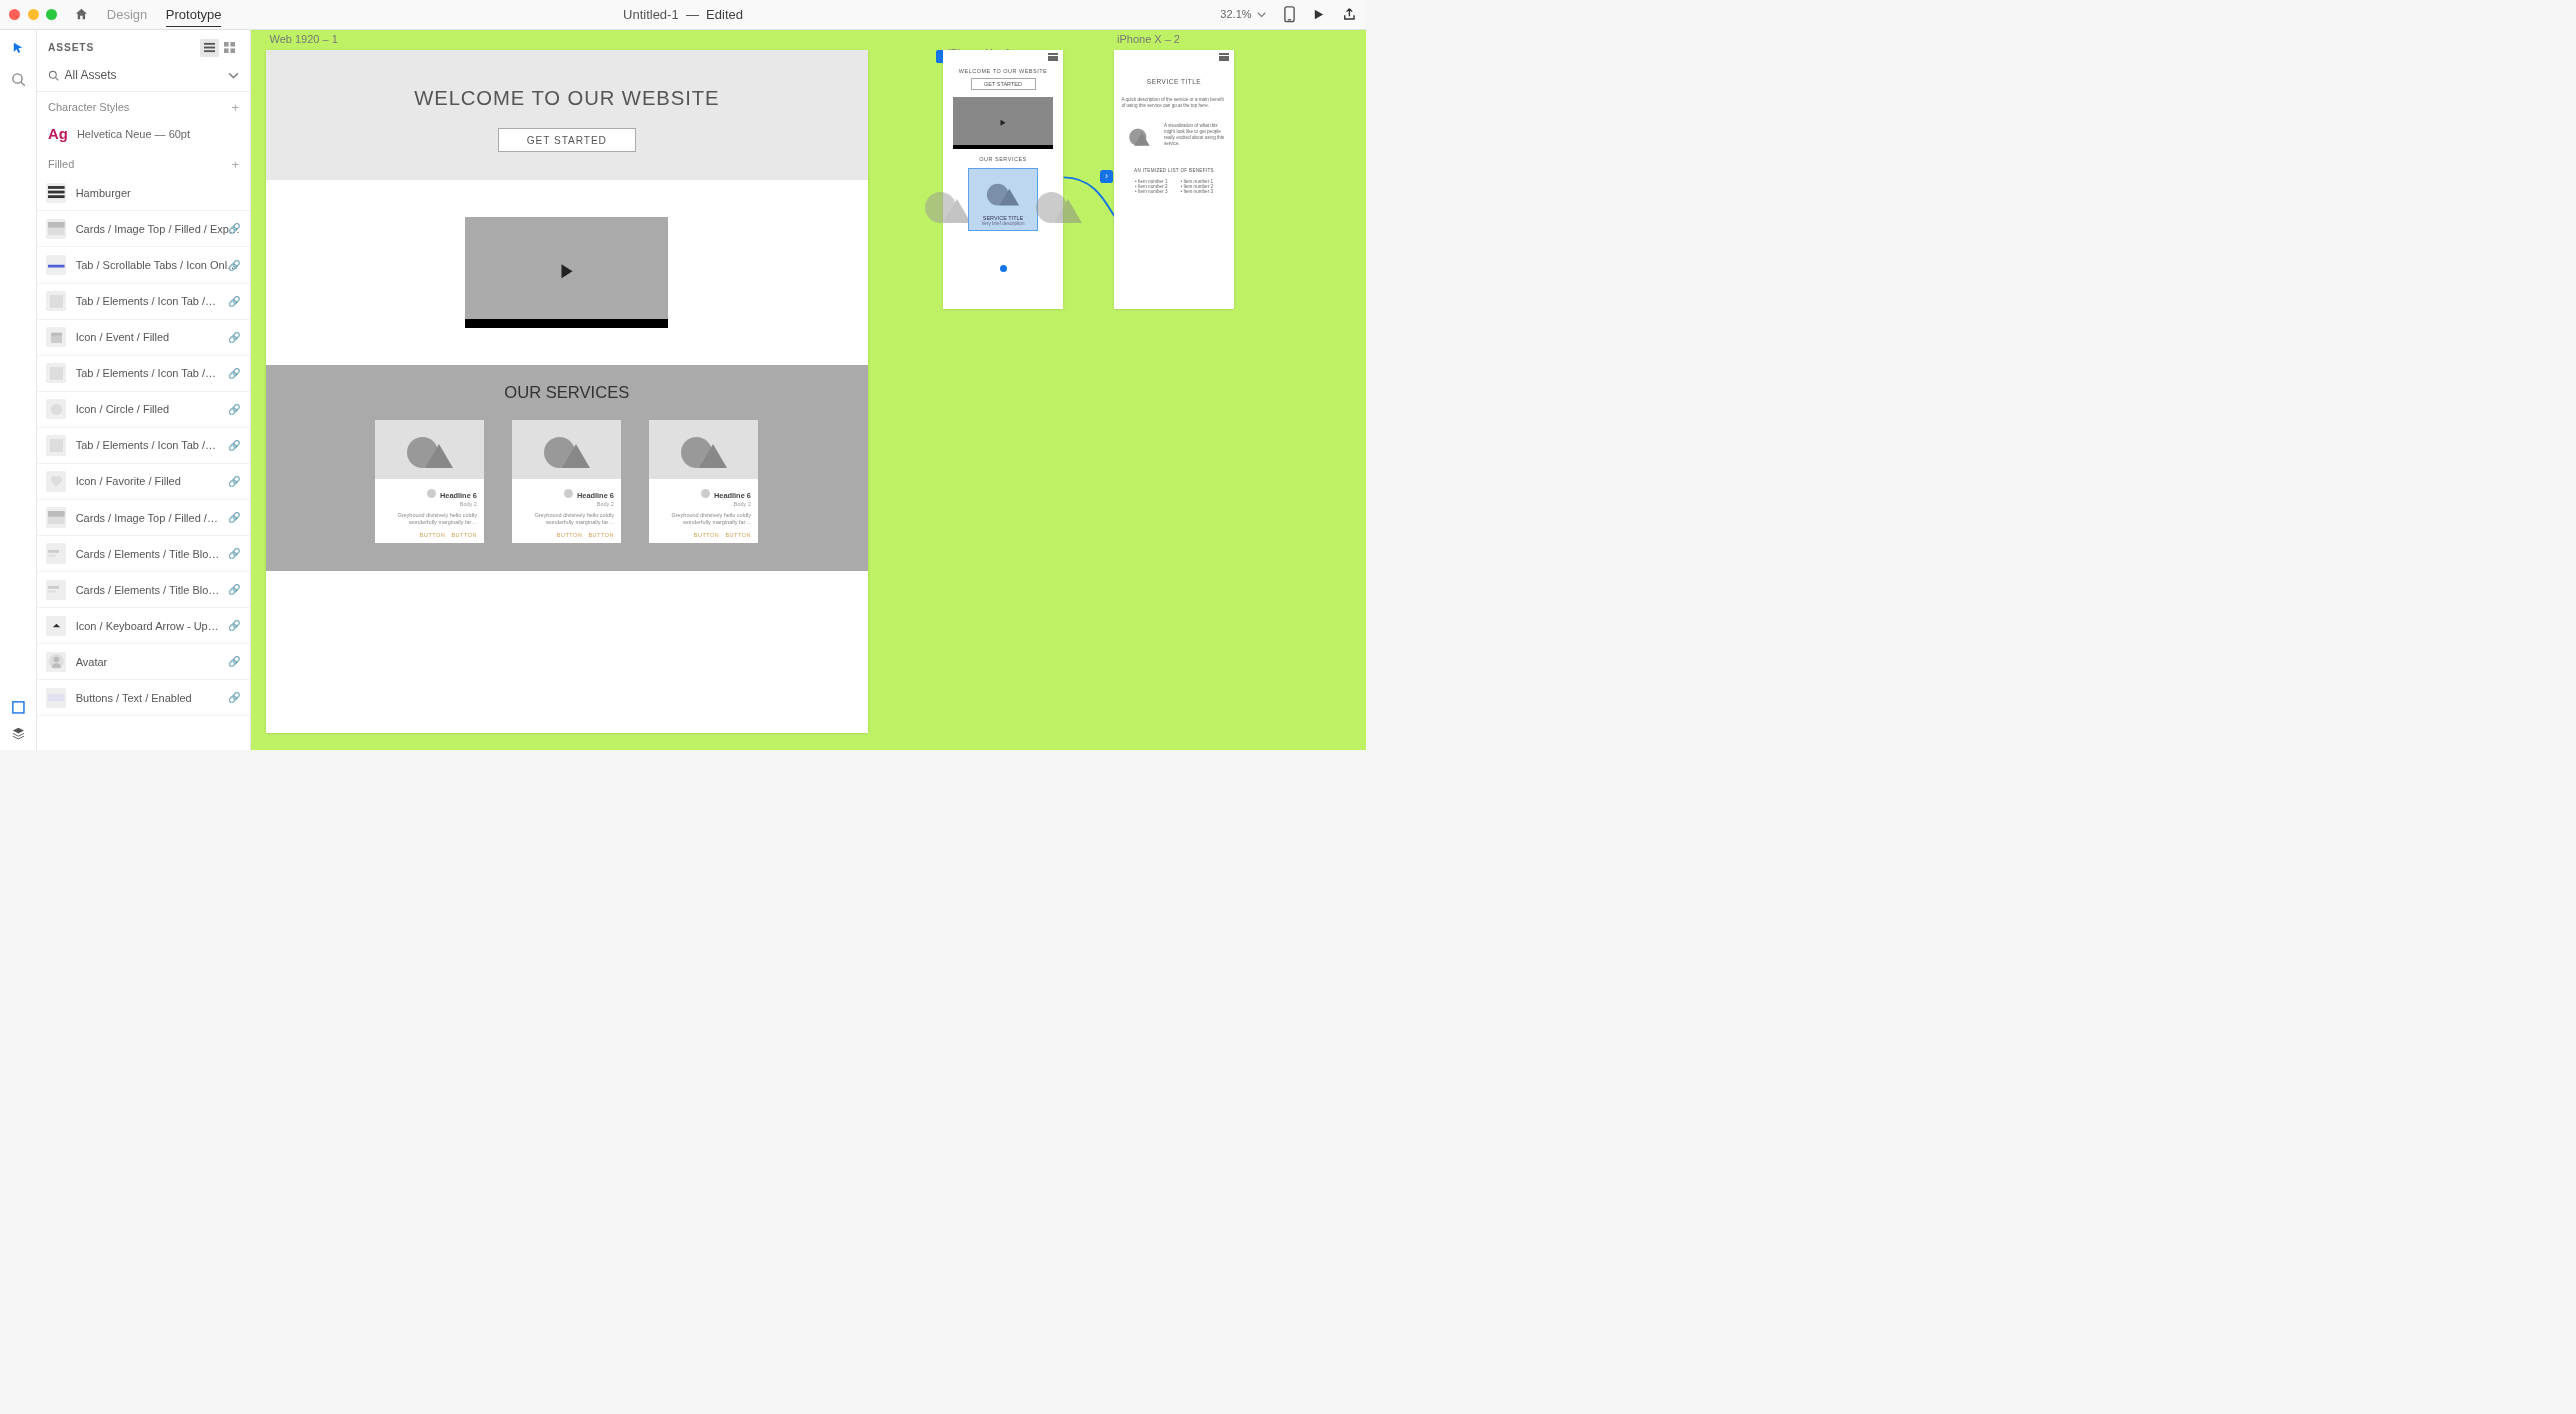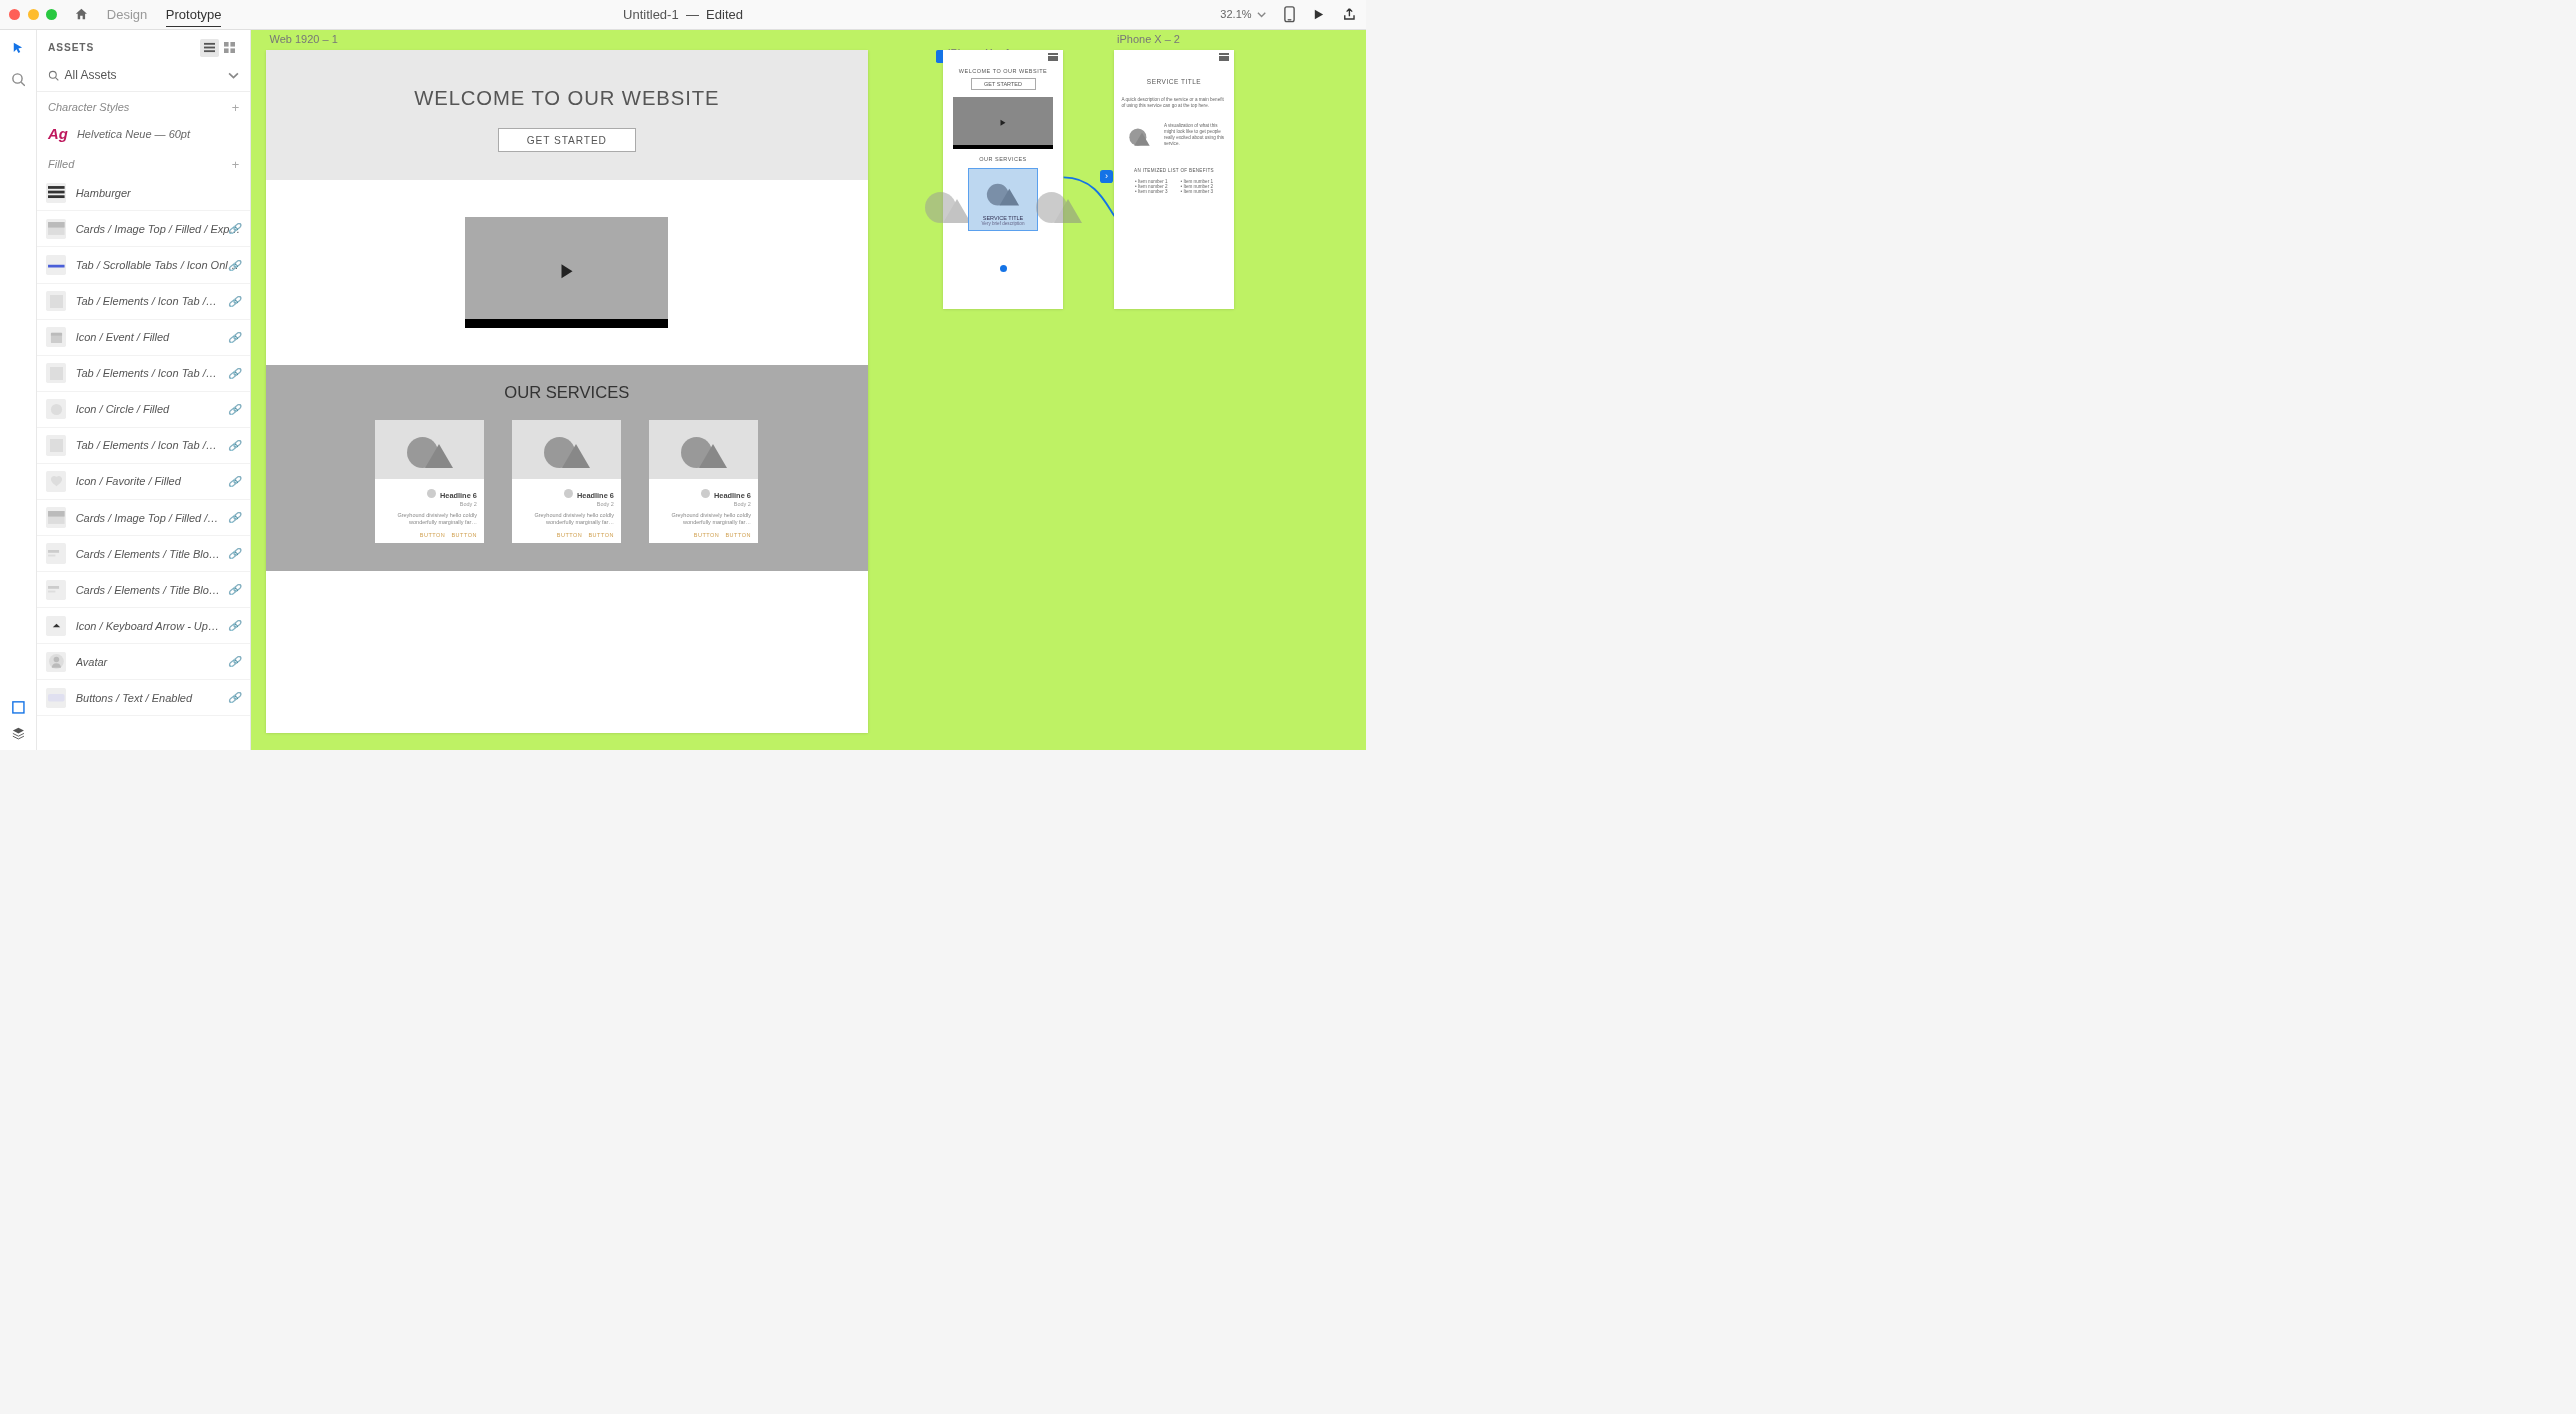"Character Styles" .panel-scroll { font-style: italic -> none }
